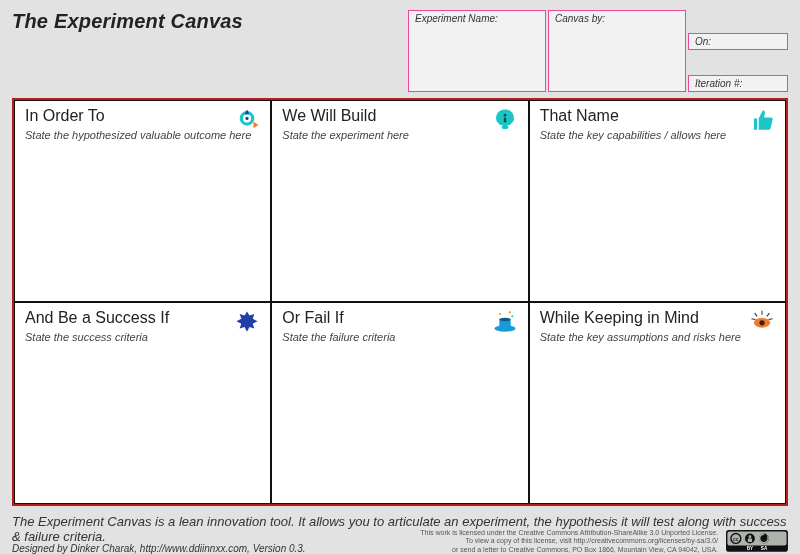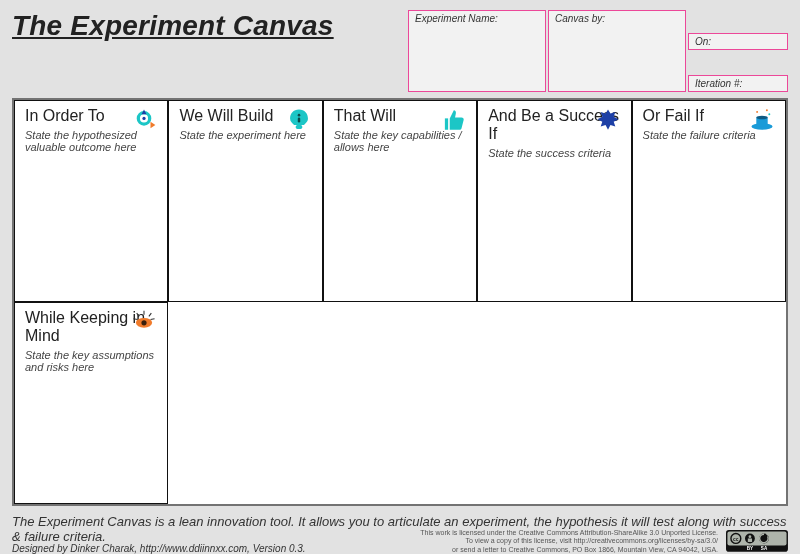"The Experiment Canvas" .title { font-size: 28px -> 20px; text-decoration: underline -> none }
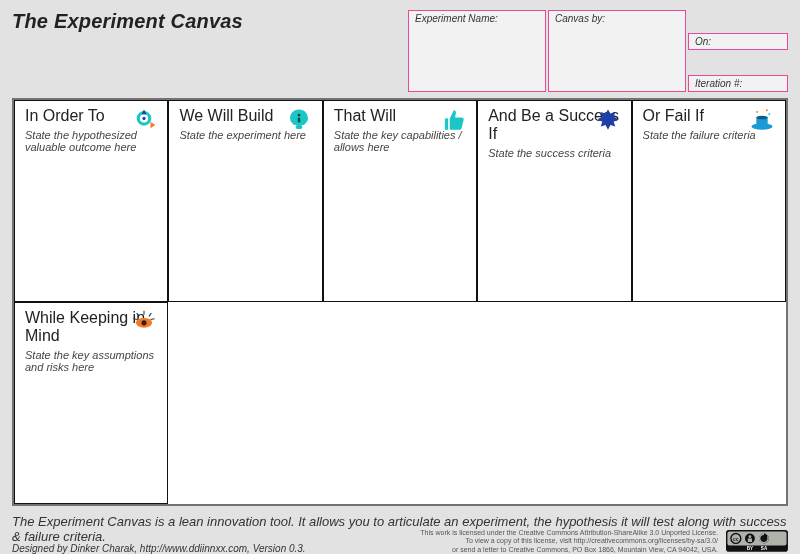"In Order To" .canvas { border: 2px solid #737373 -> 2px solid #b91c1c; grid-template-columns: 1fr 1fr 1fr 1fr 1fr -> 1fr 1fr 1fr }
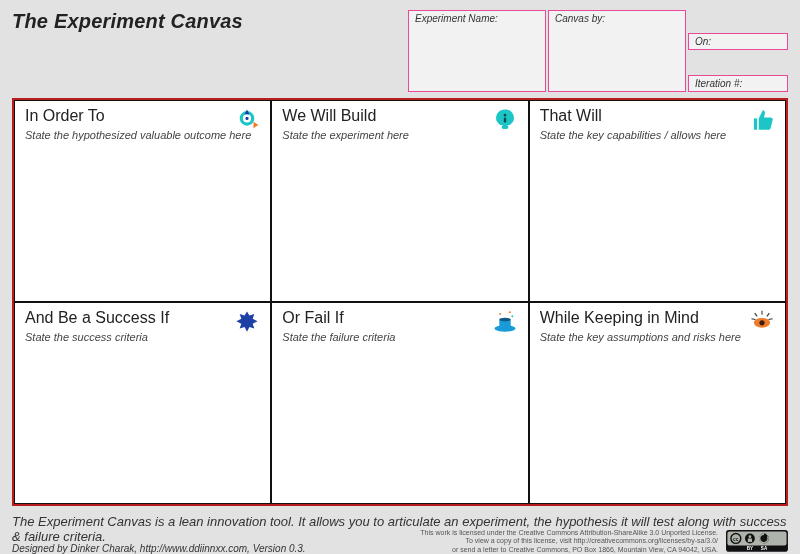"That Will" div.cell-title { text: Will -> Name }
